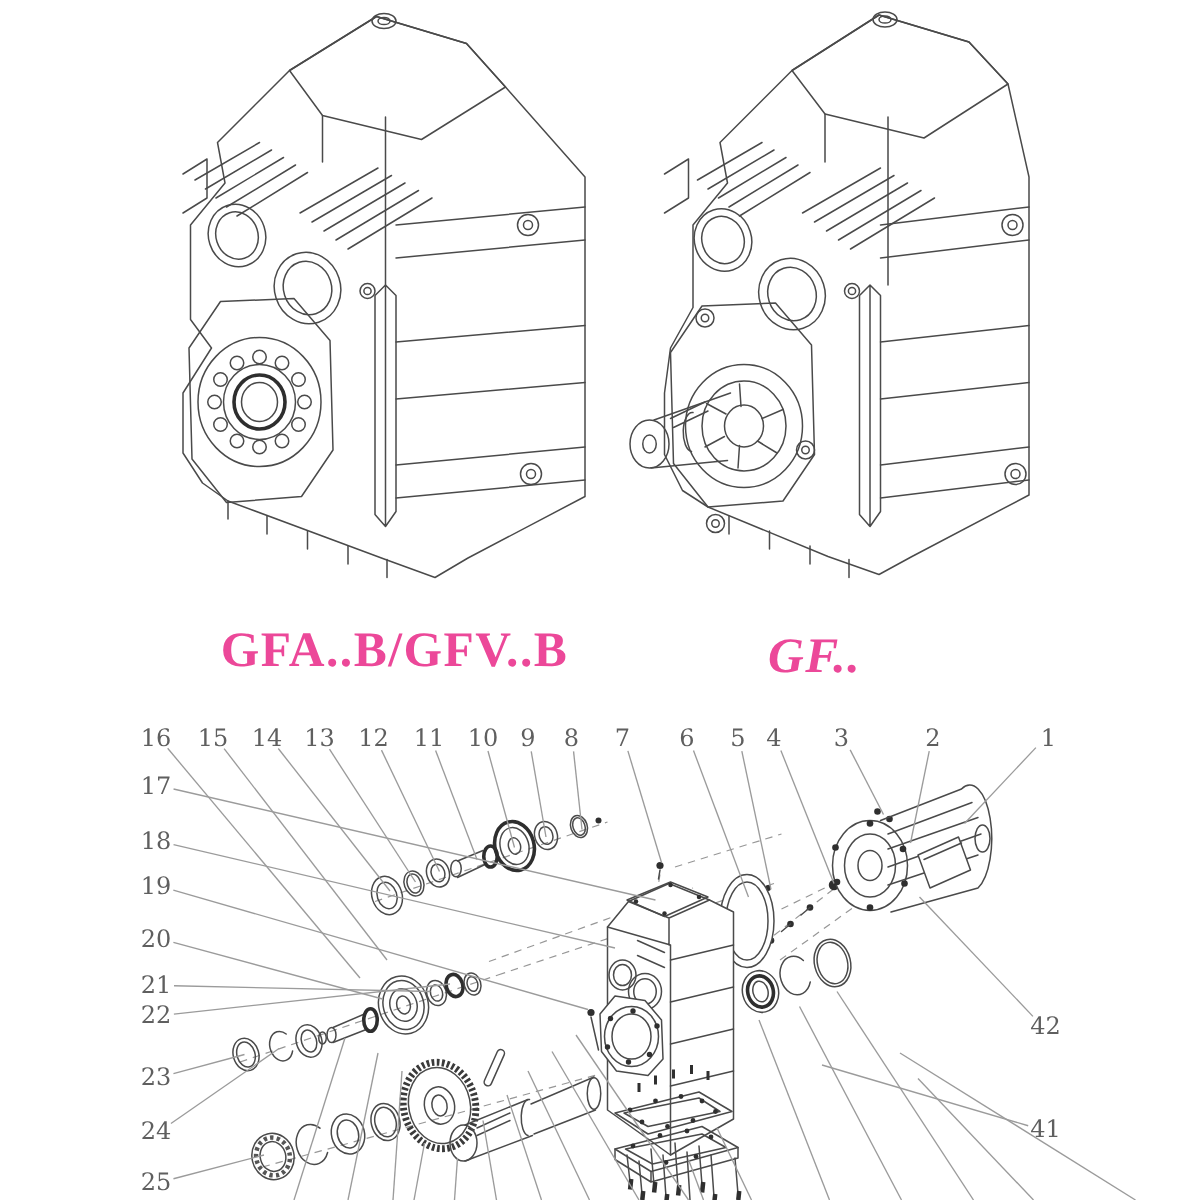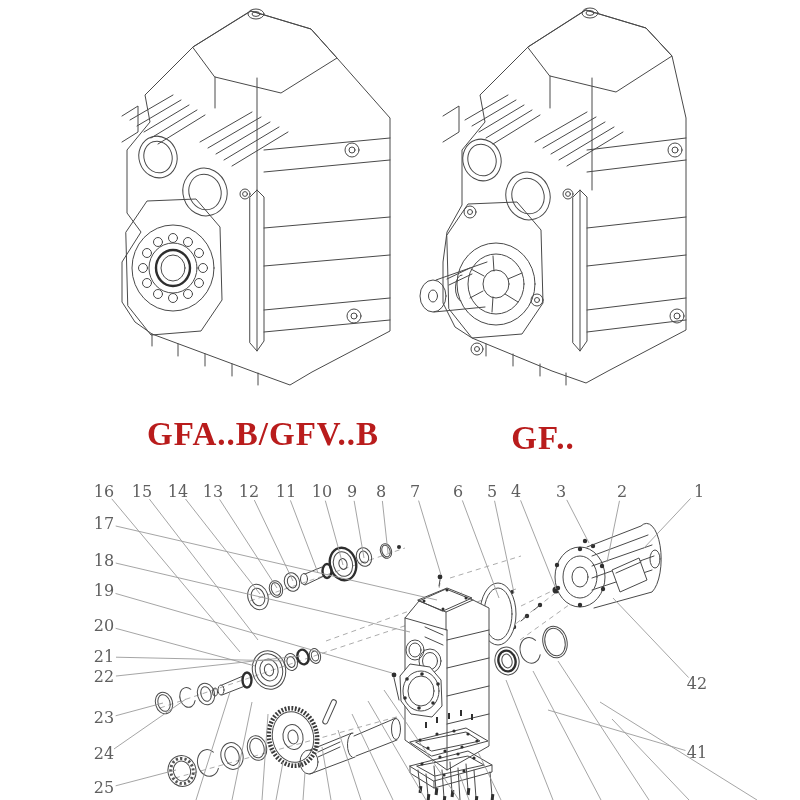"GFA..B/GFV..B" .model-label { color: #b91c1c -> #ec4899 }
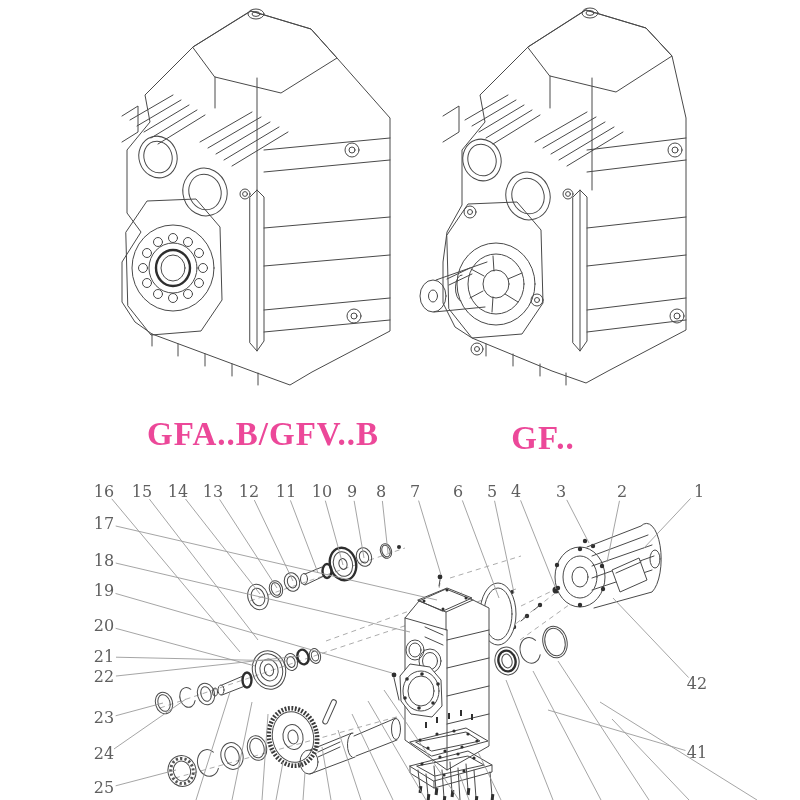"GF.." div.model-label { font-style: none -> italic }
